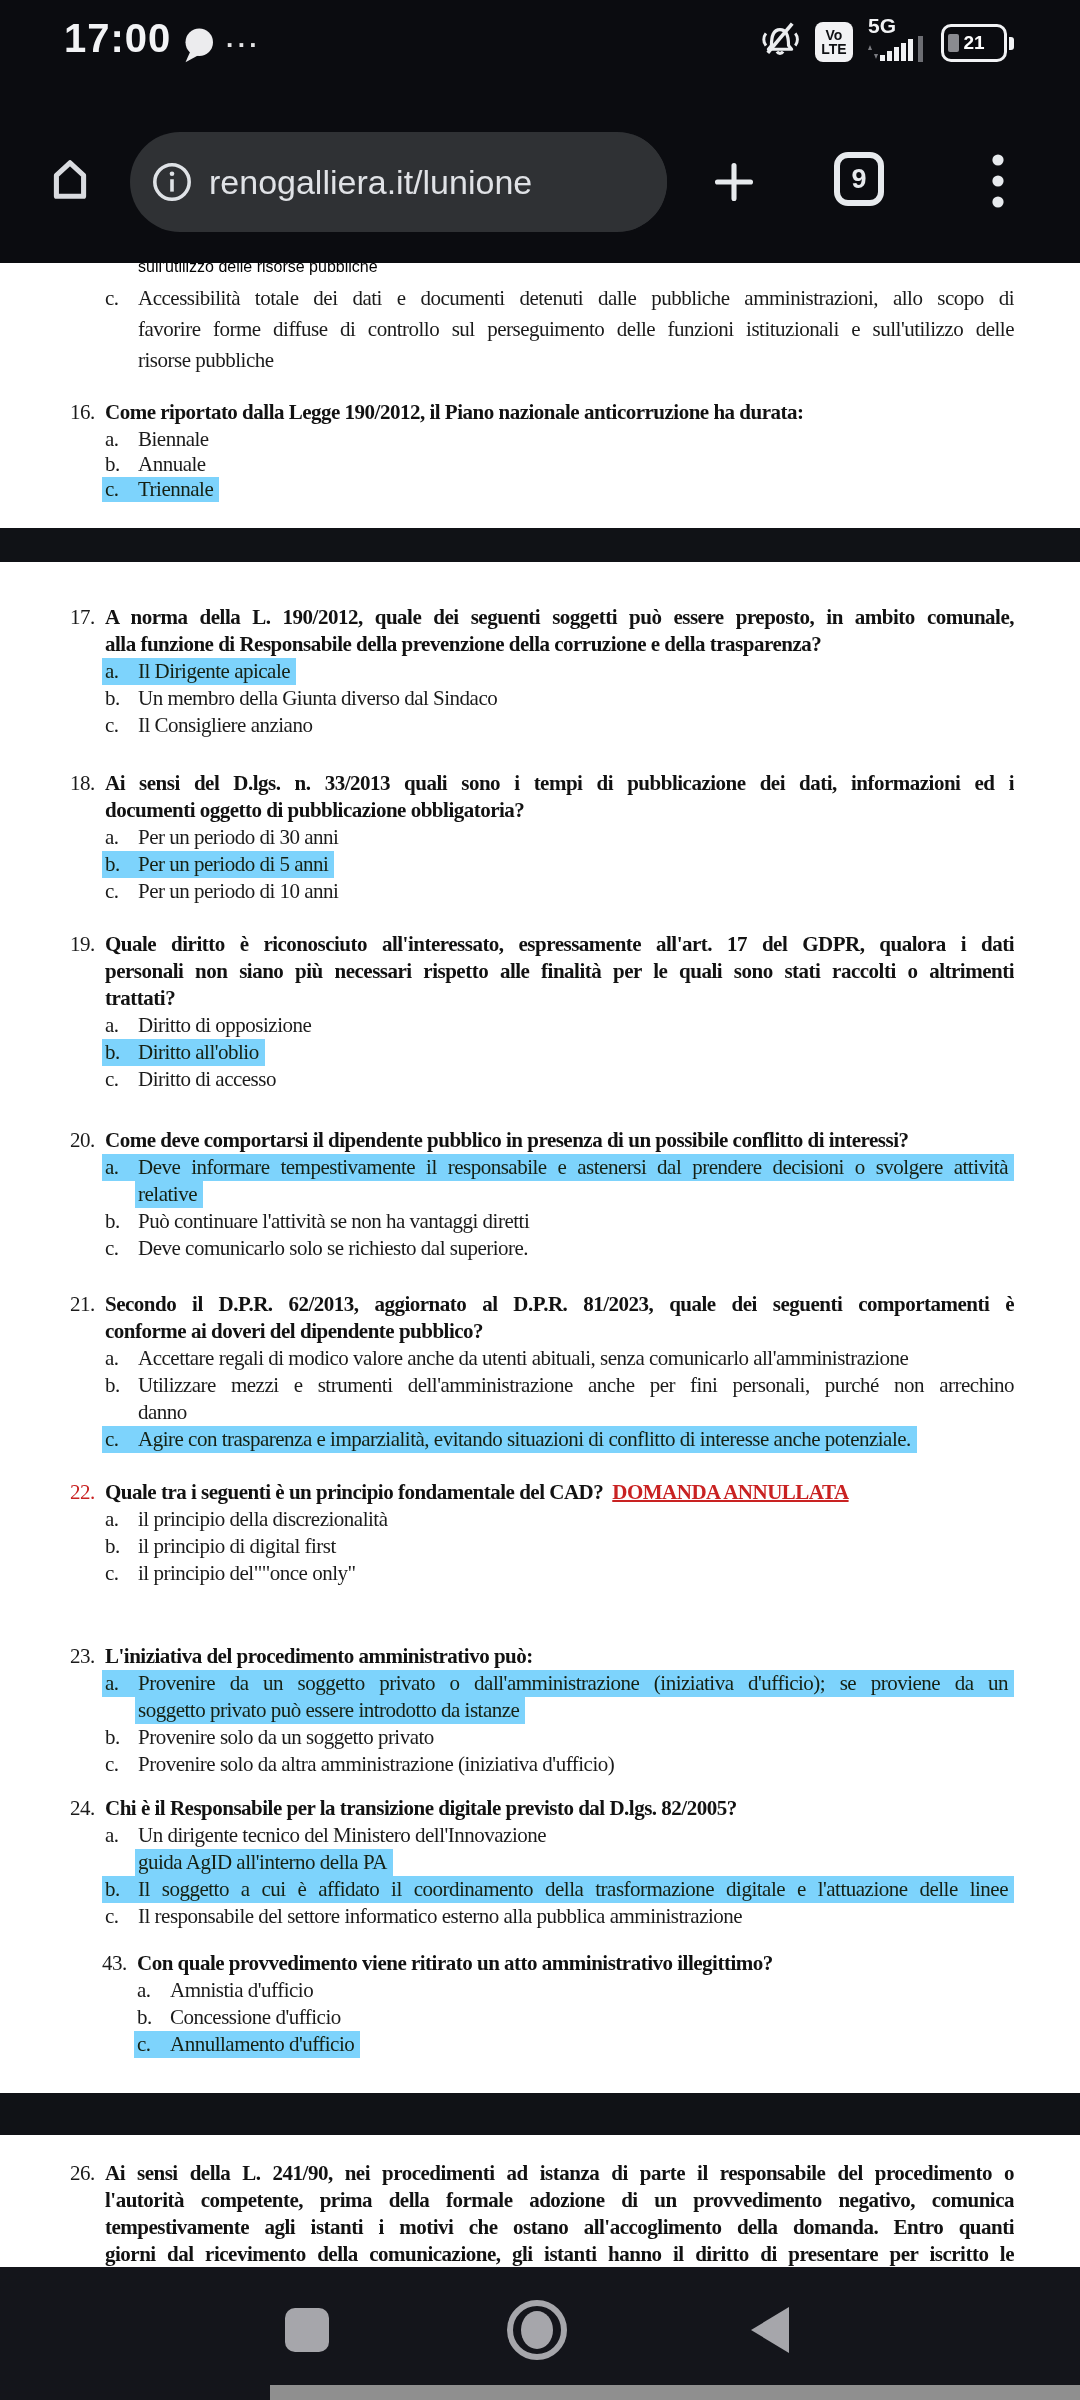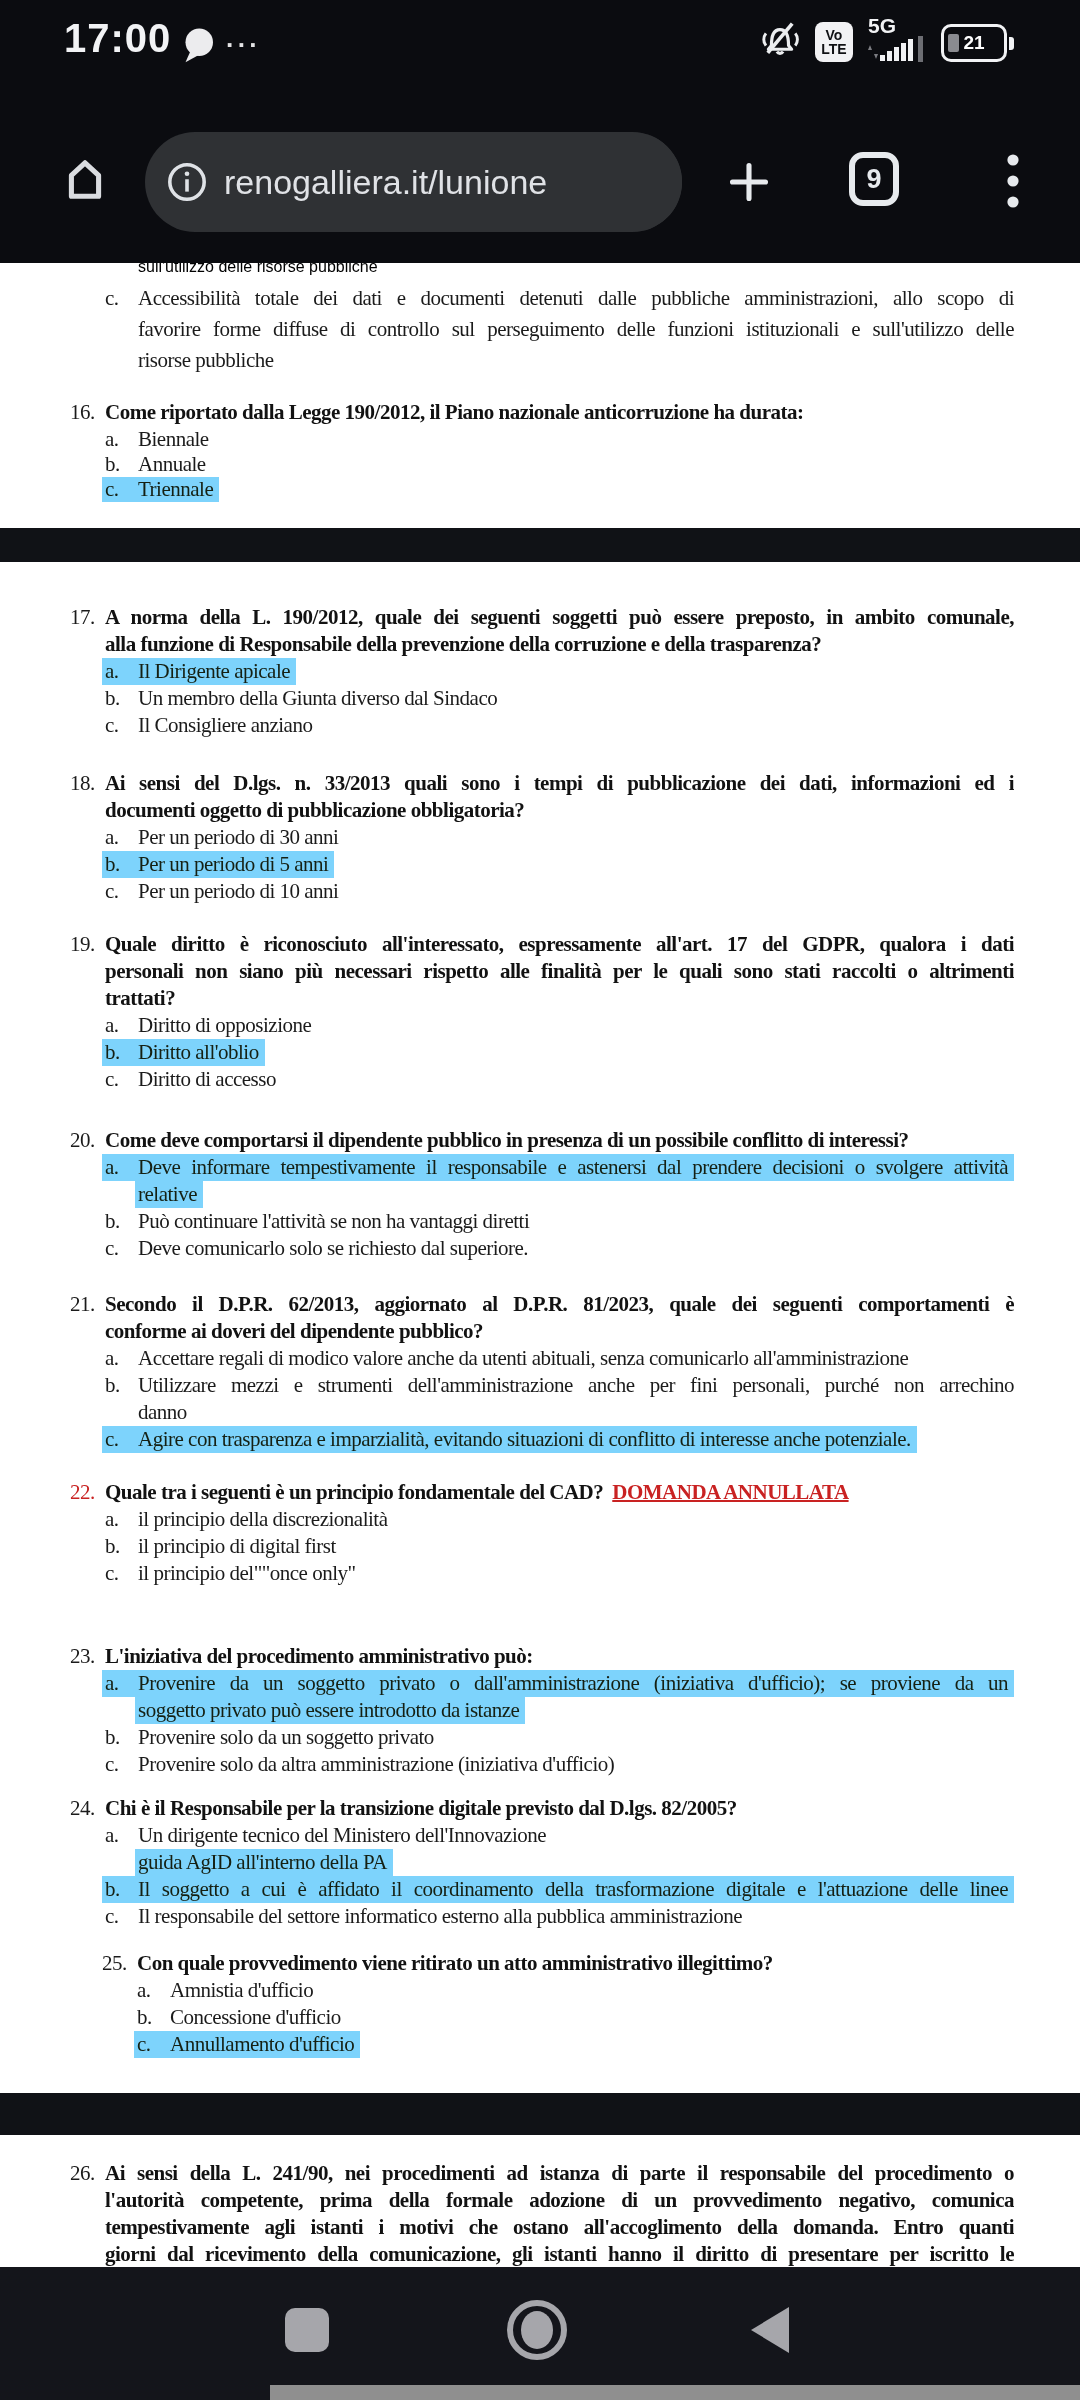"renogalliera.it/lunione" .toolbar { left: 15px -> 0 }
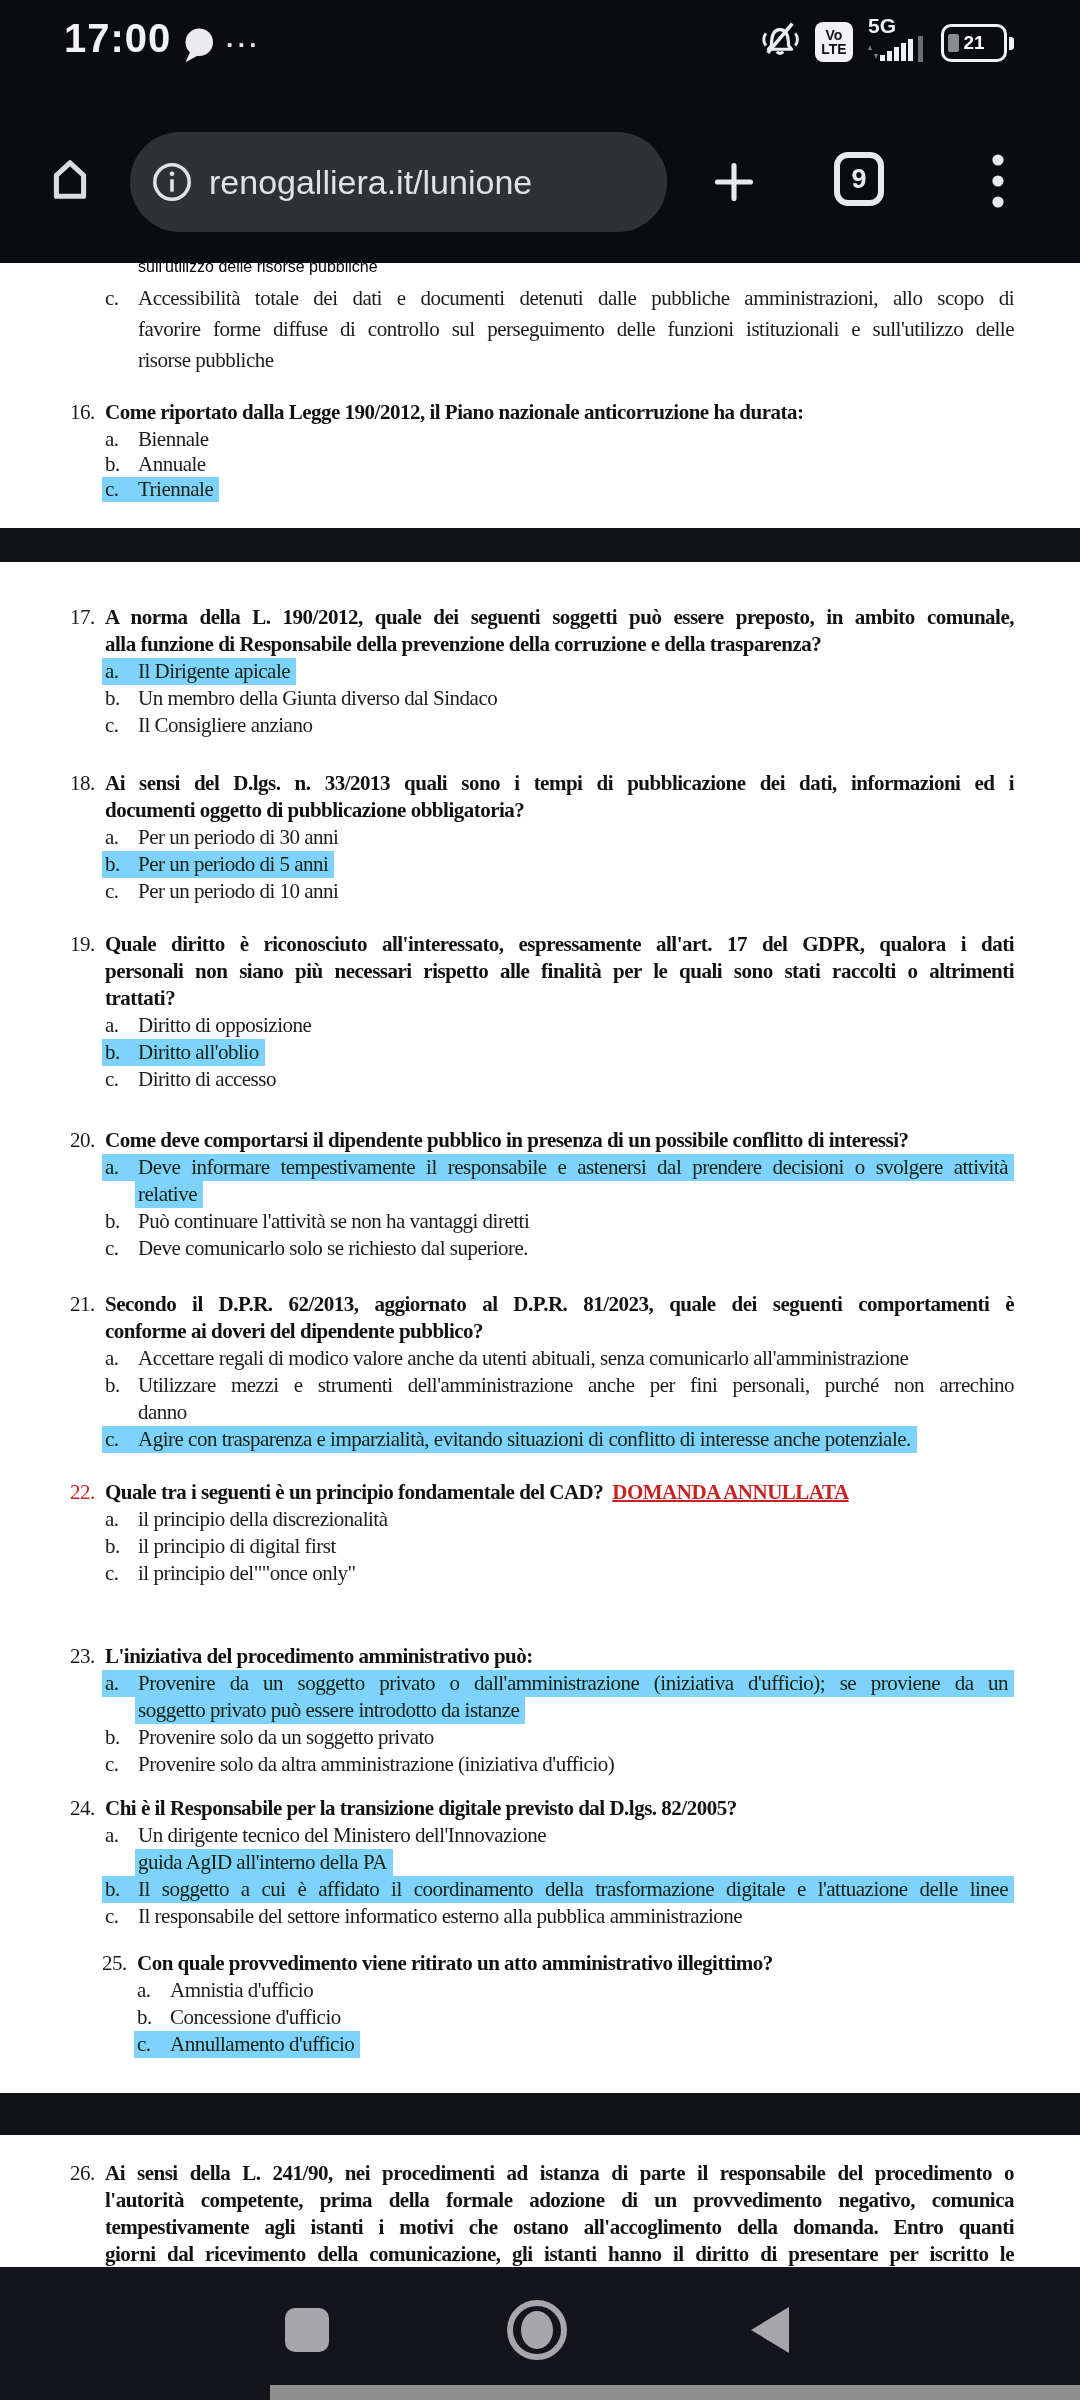"25." span.num { text: 25 -> 43 }
